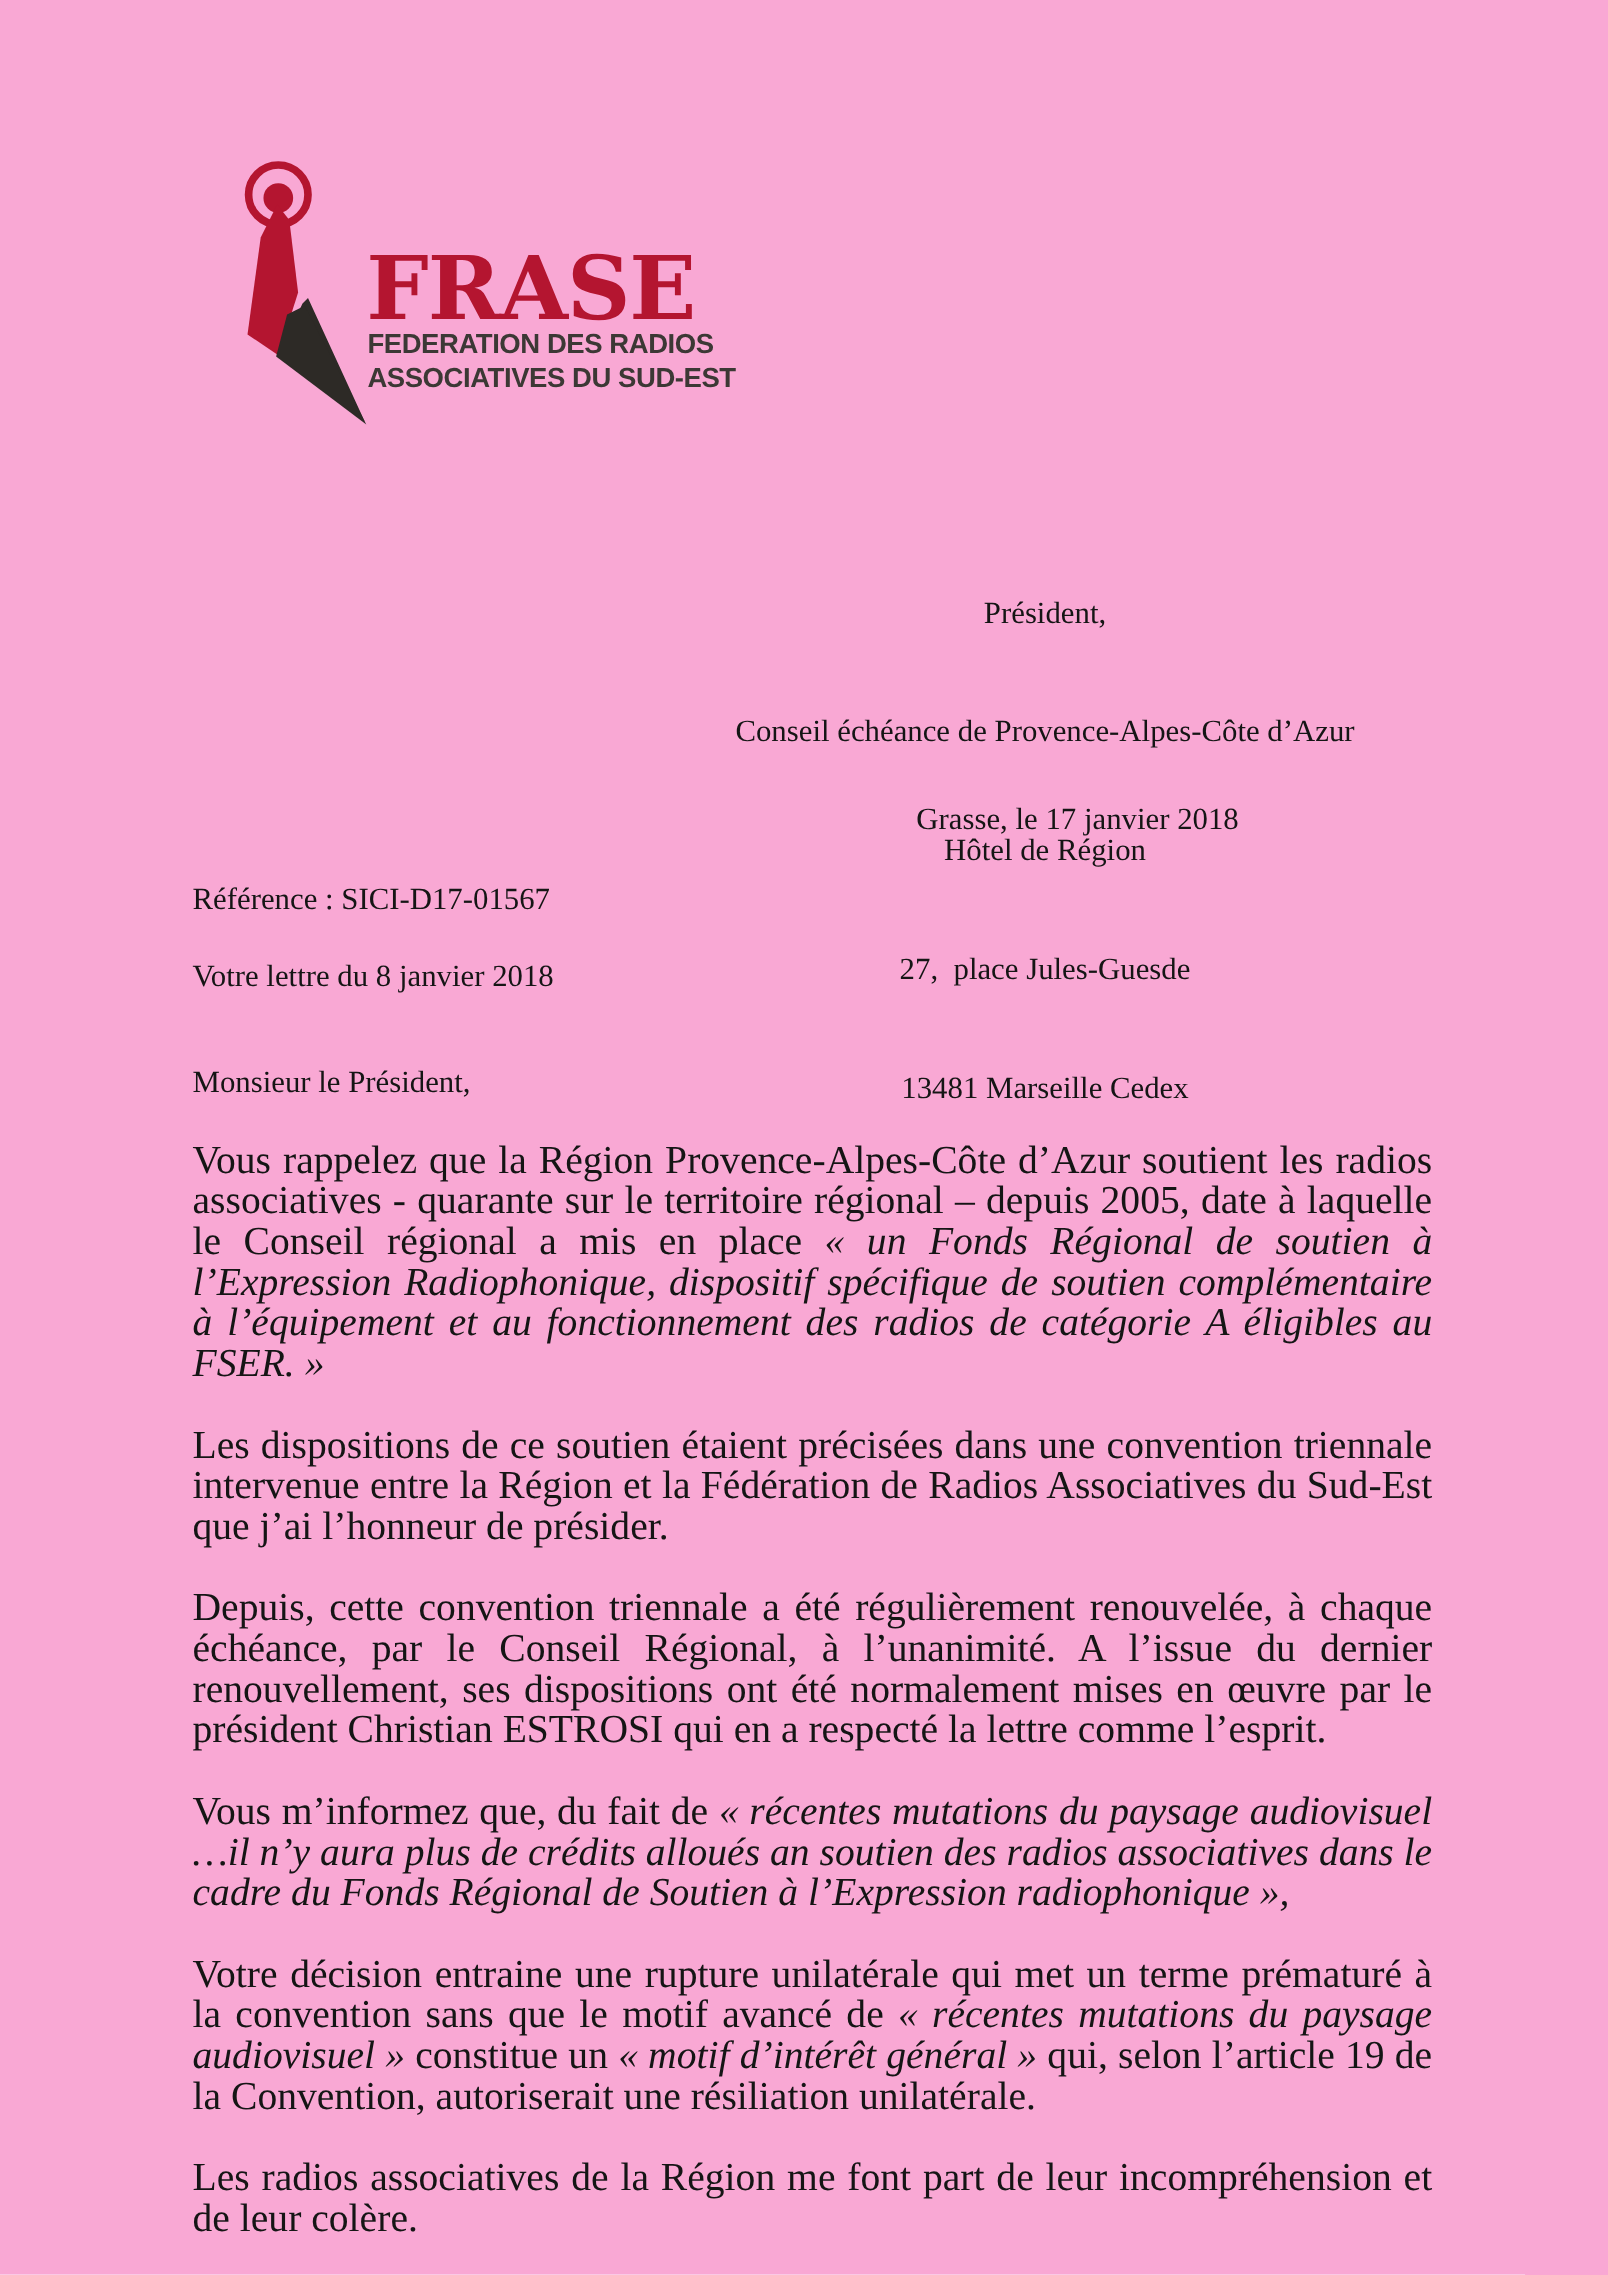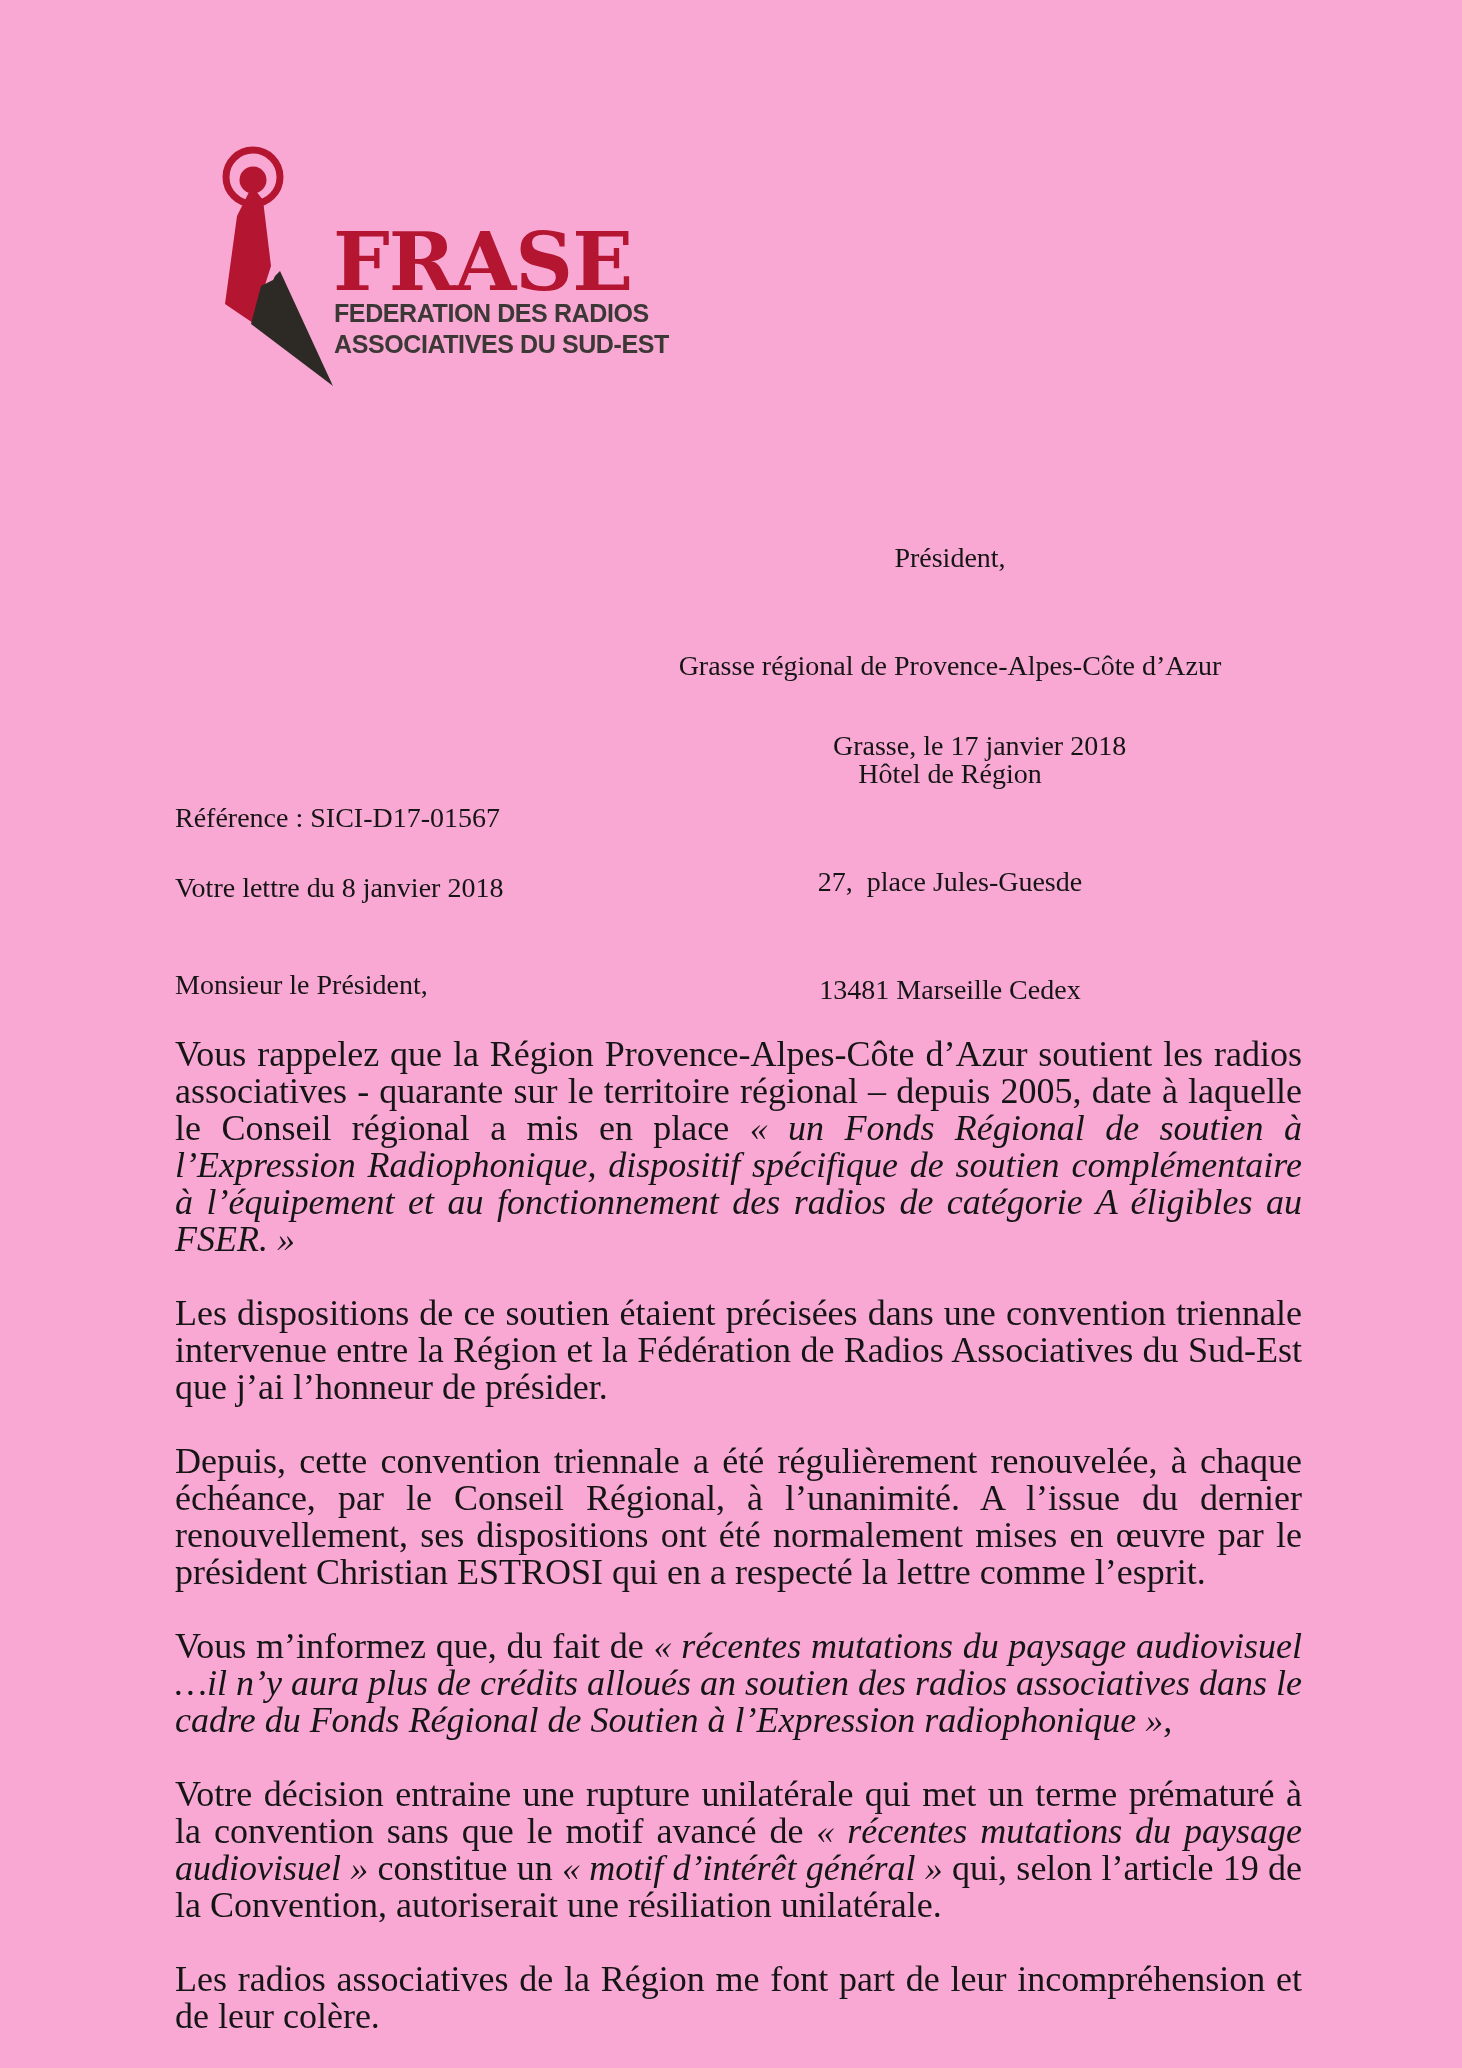"Grasse régional de Provence-Alpes-Côte" div.addr-line { text: Grasse régional -> Conseil échéance }
